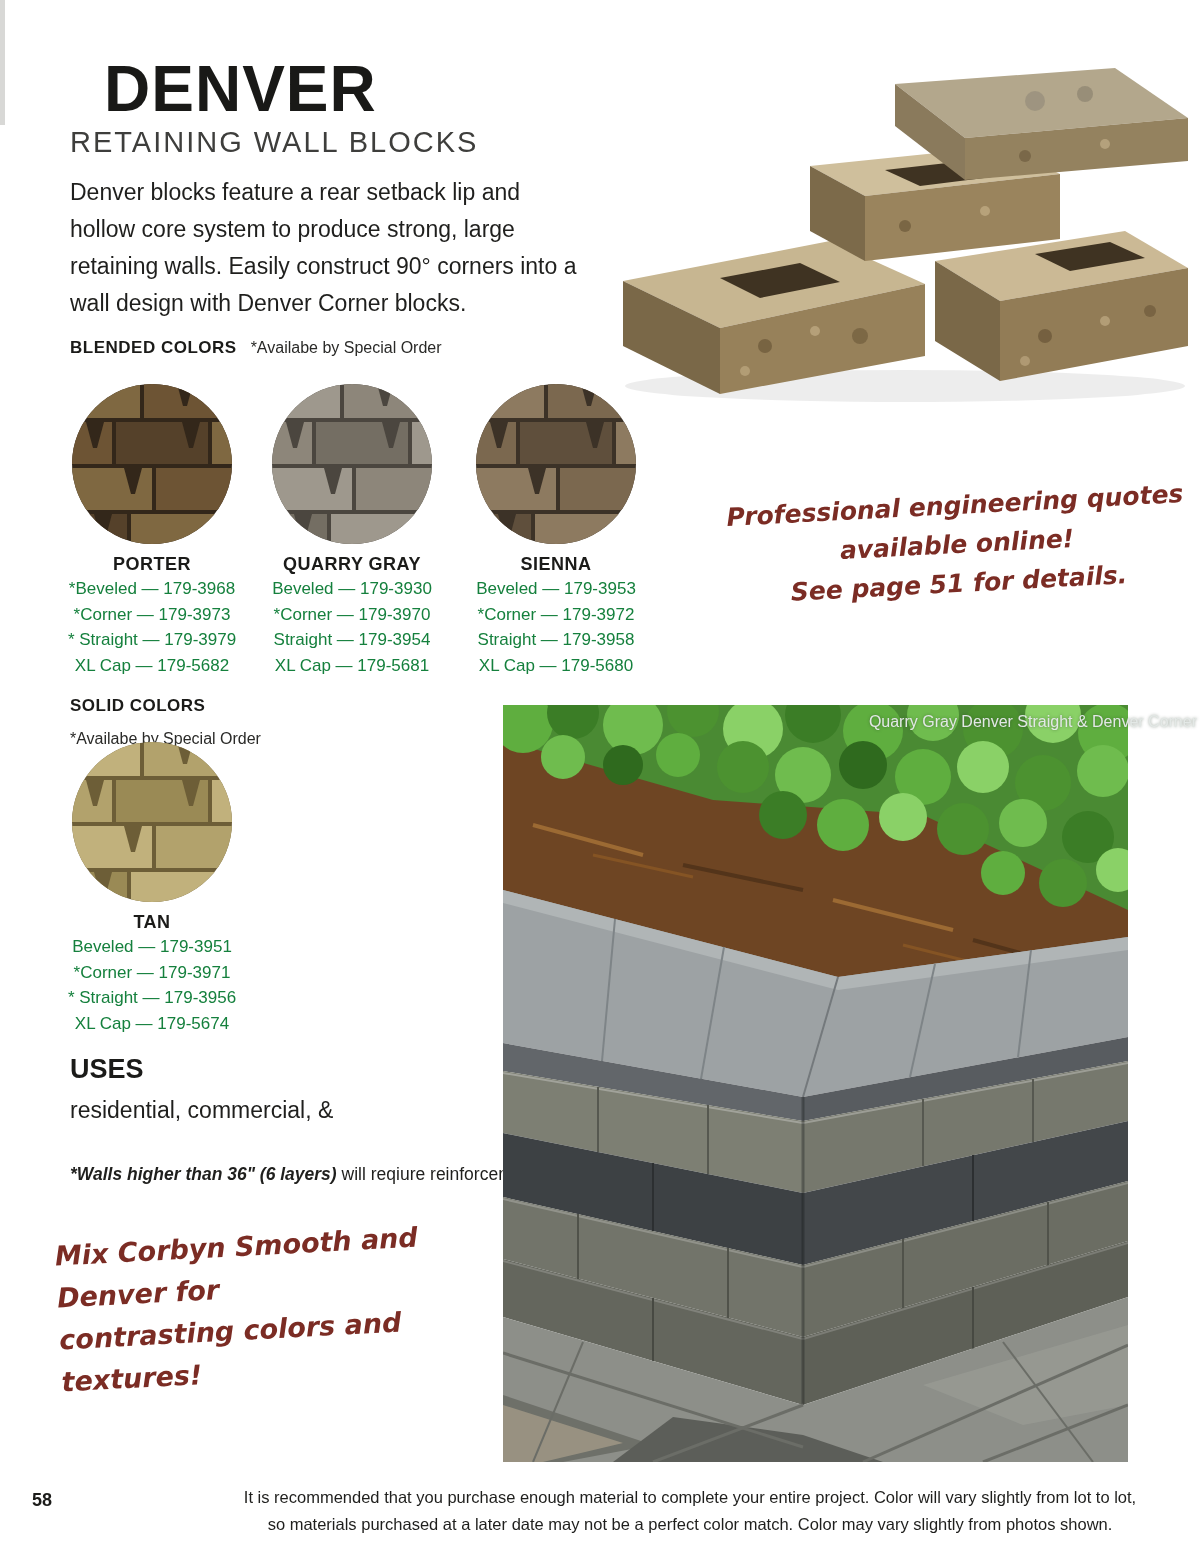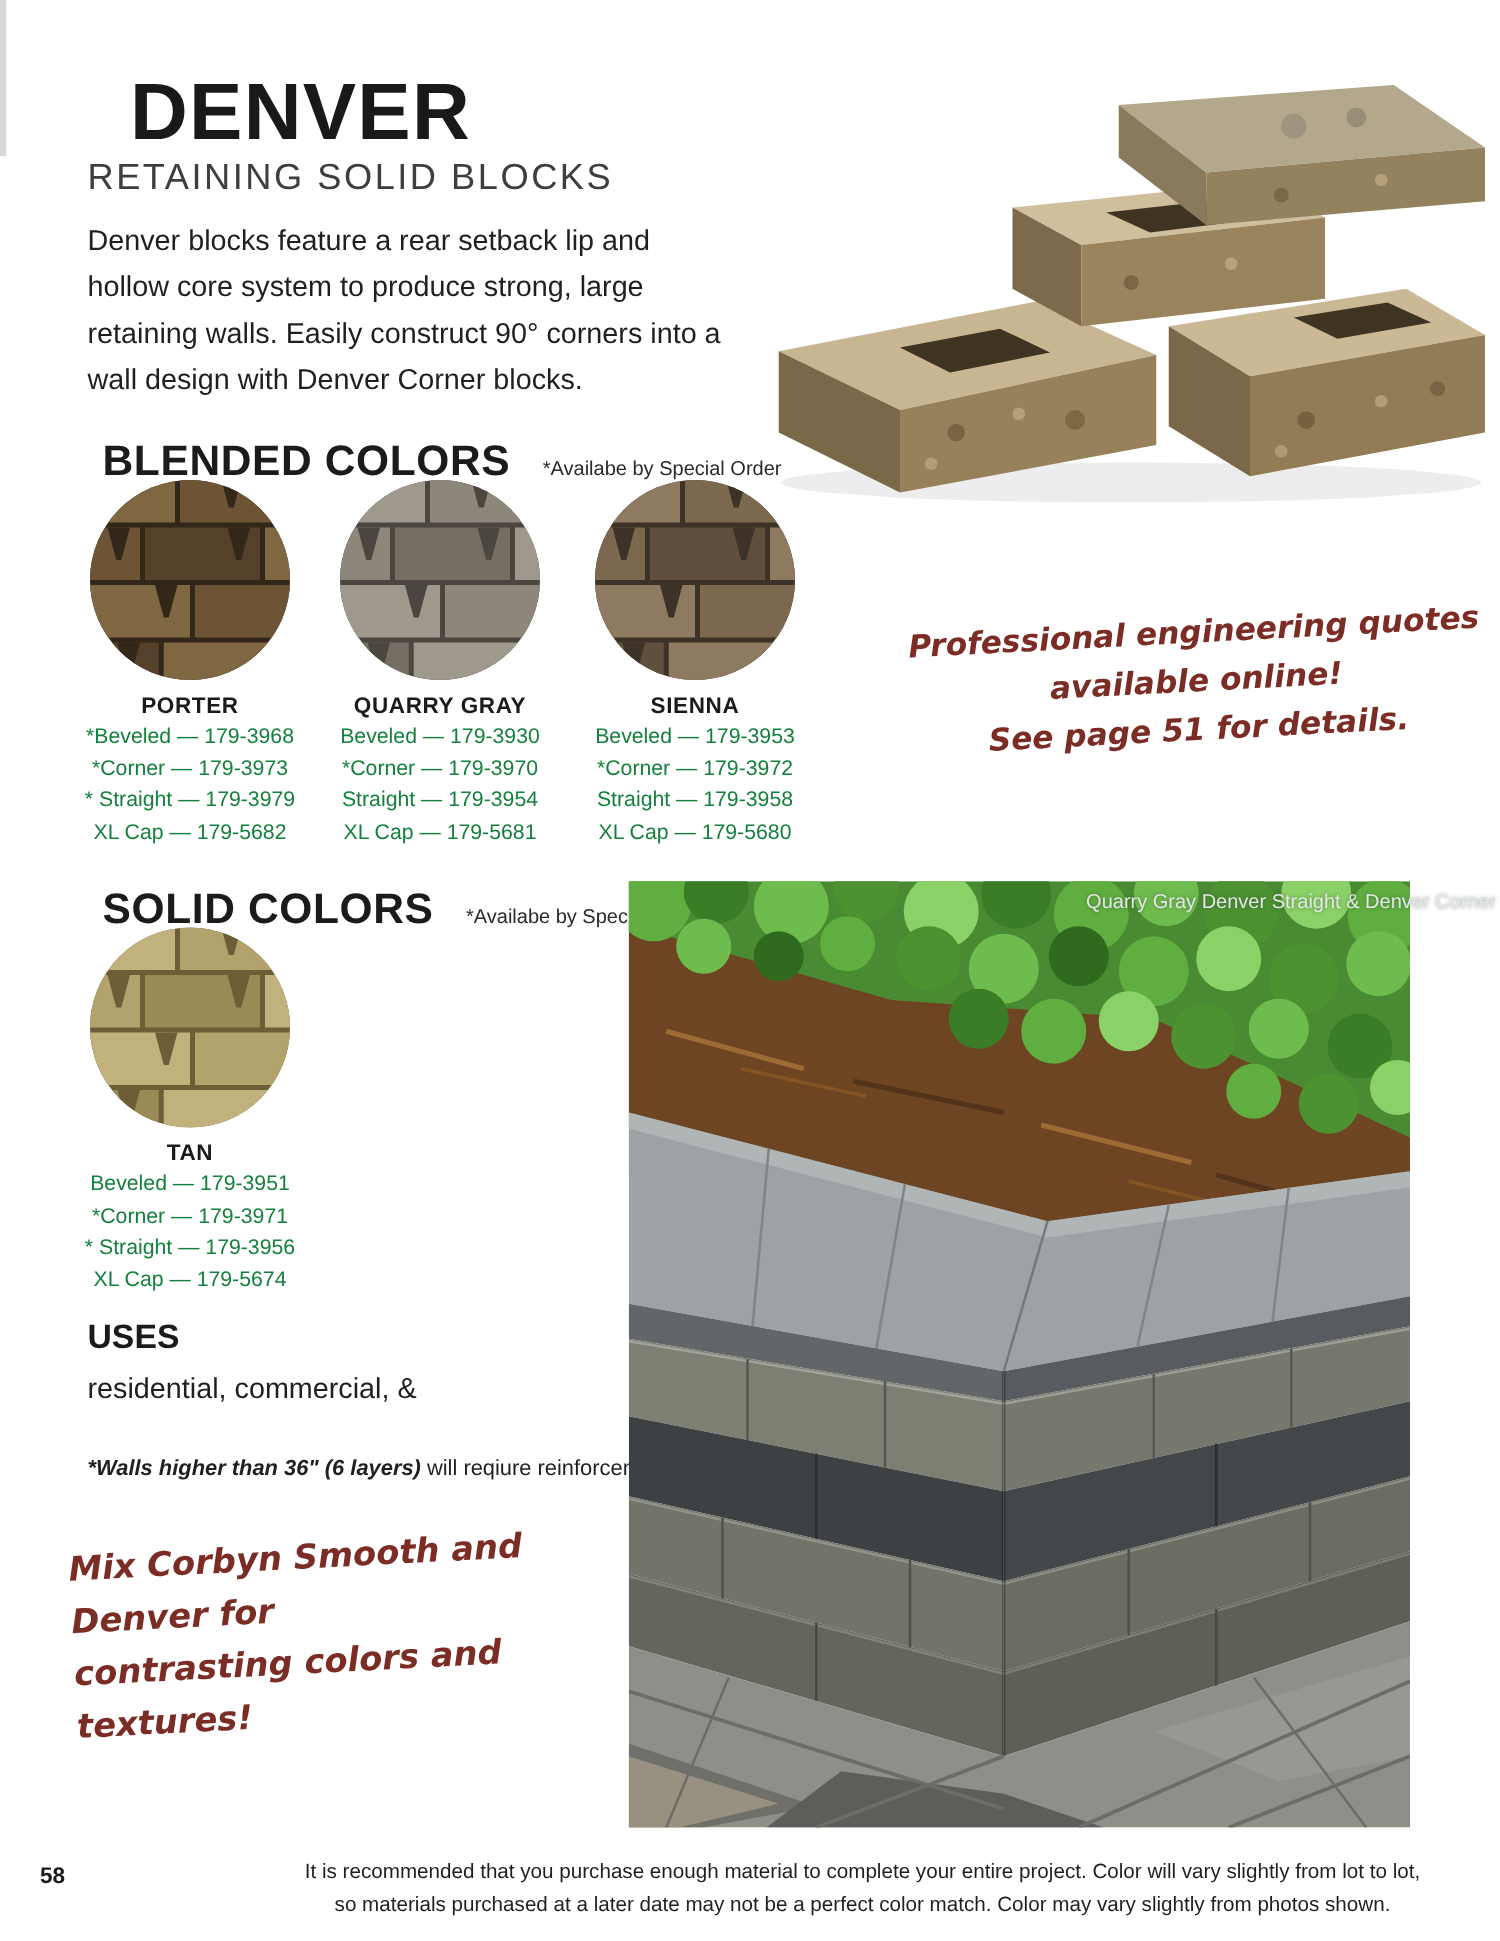"RETAINING SOLID BLOCKS" div.abs { text: SOLID -> WALL }
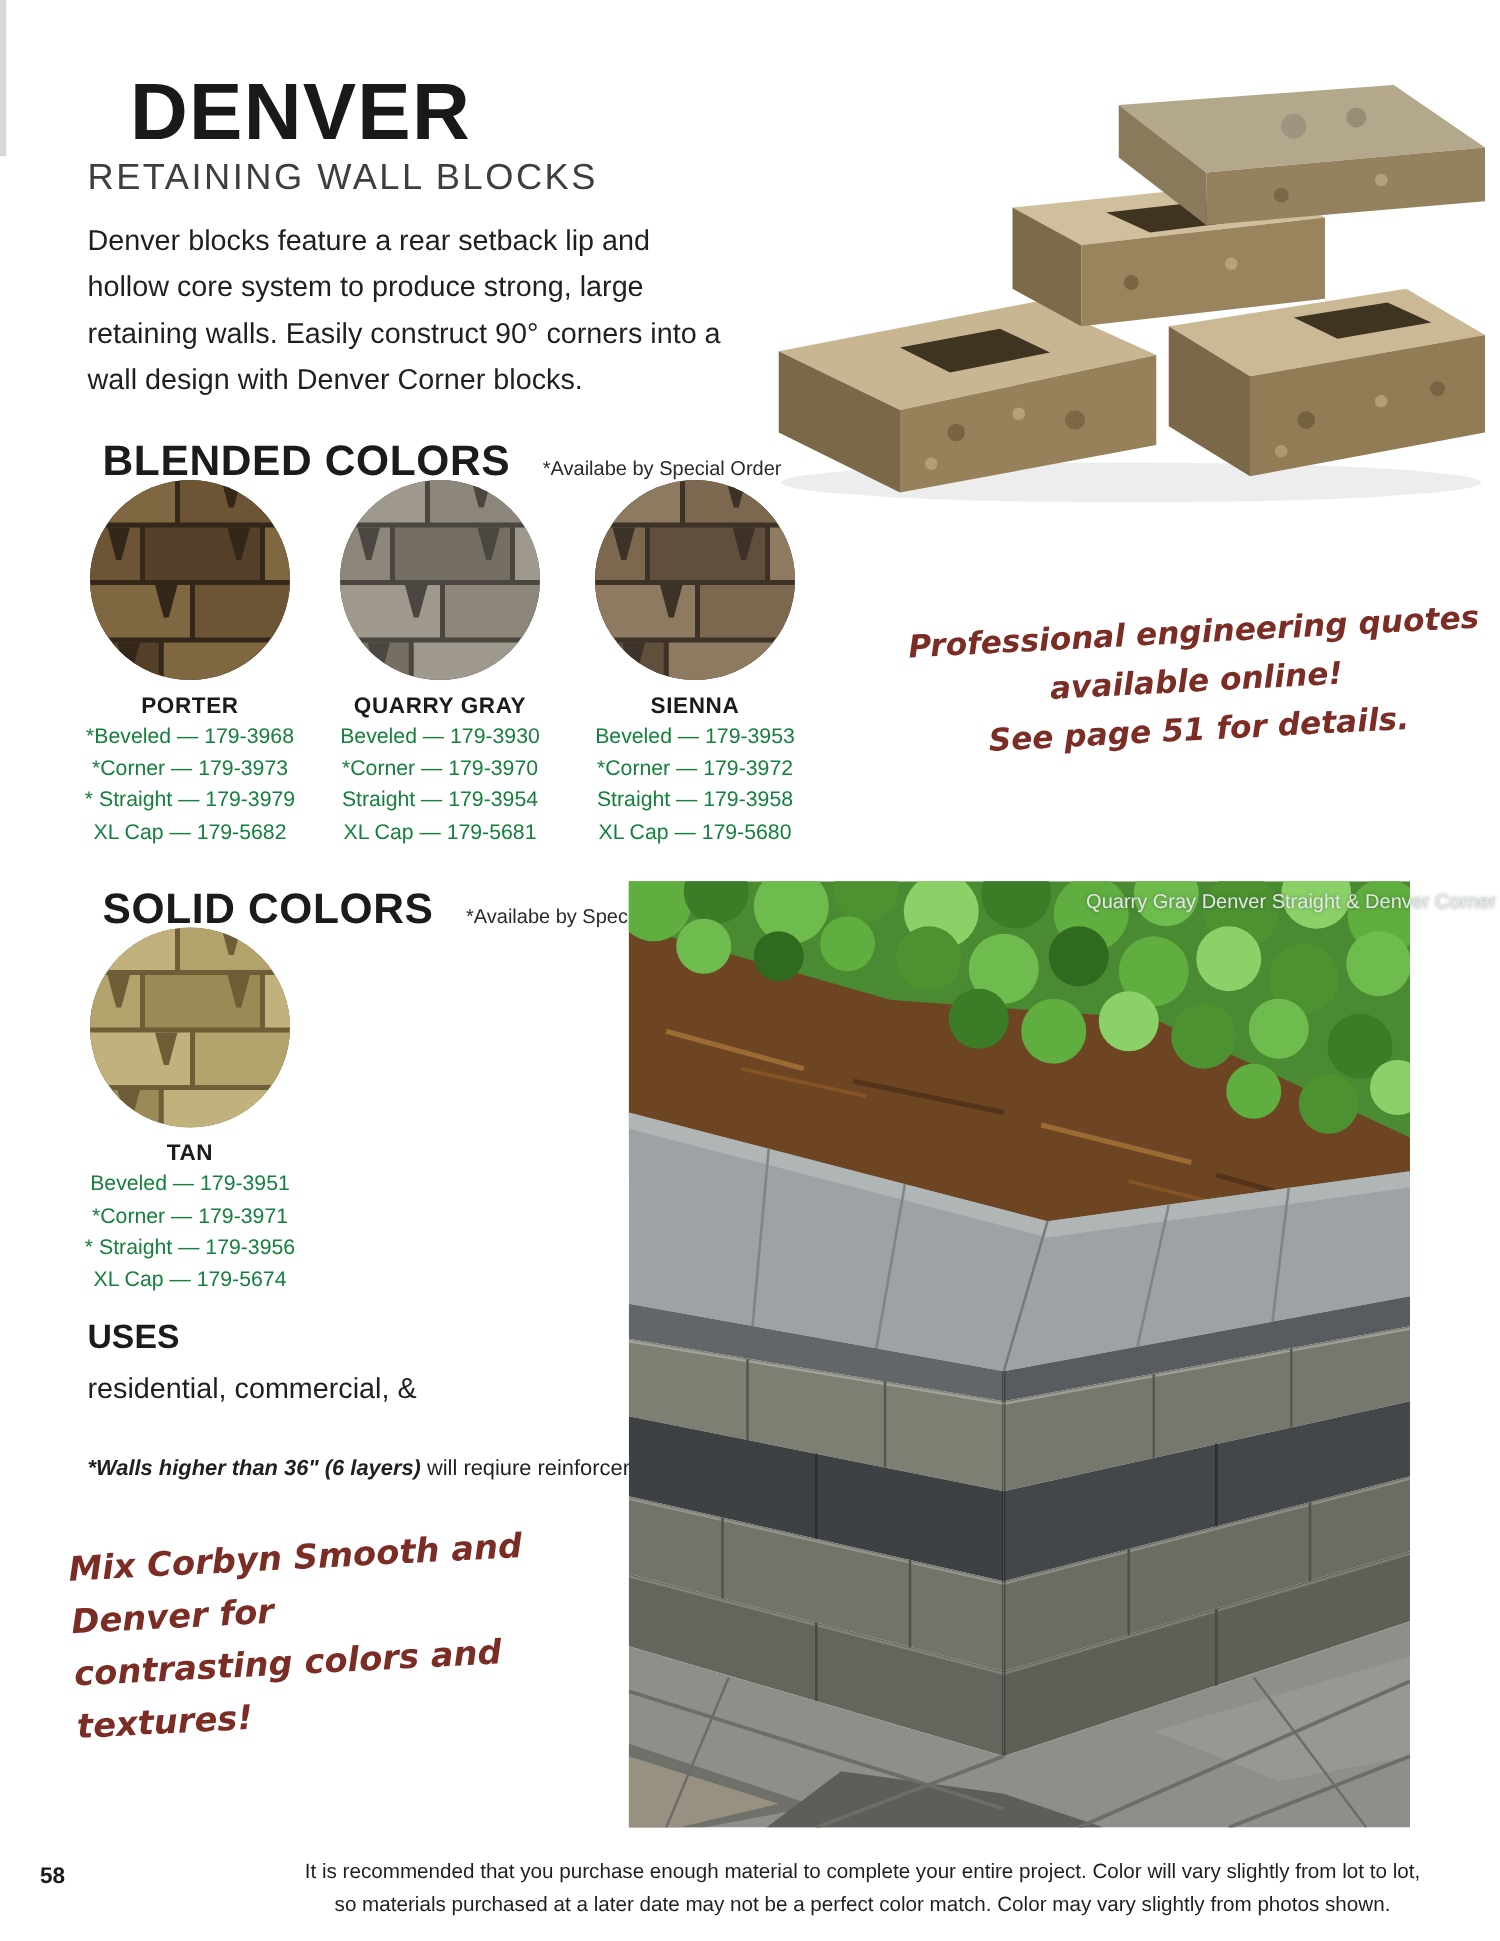"BLENDED COLORS" .sec-head h2 { font-size: 34px -> 17px; margin: 12px -> 0 }
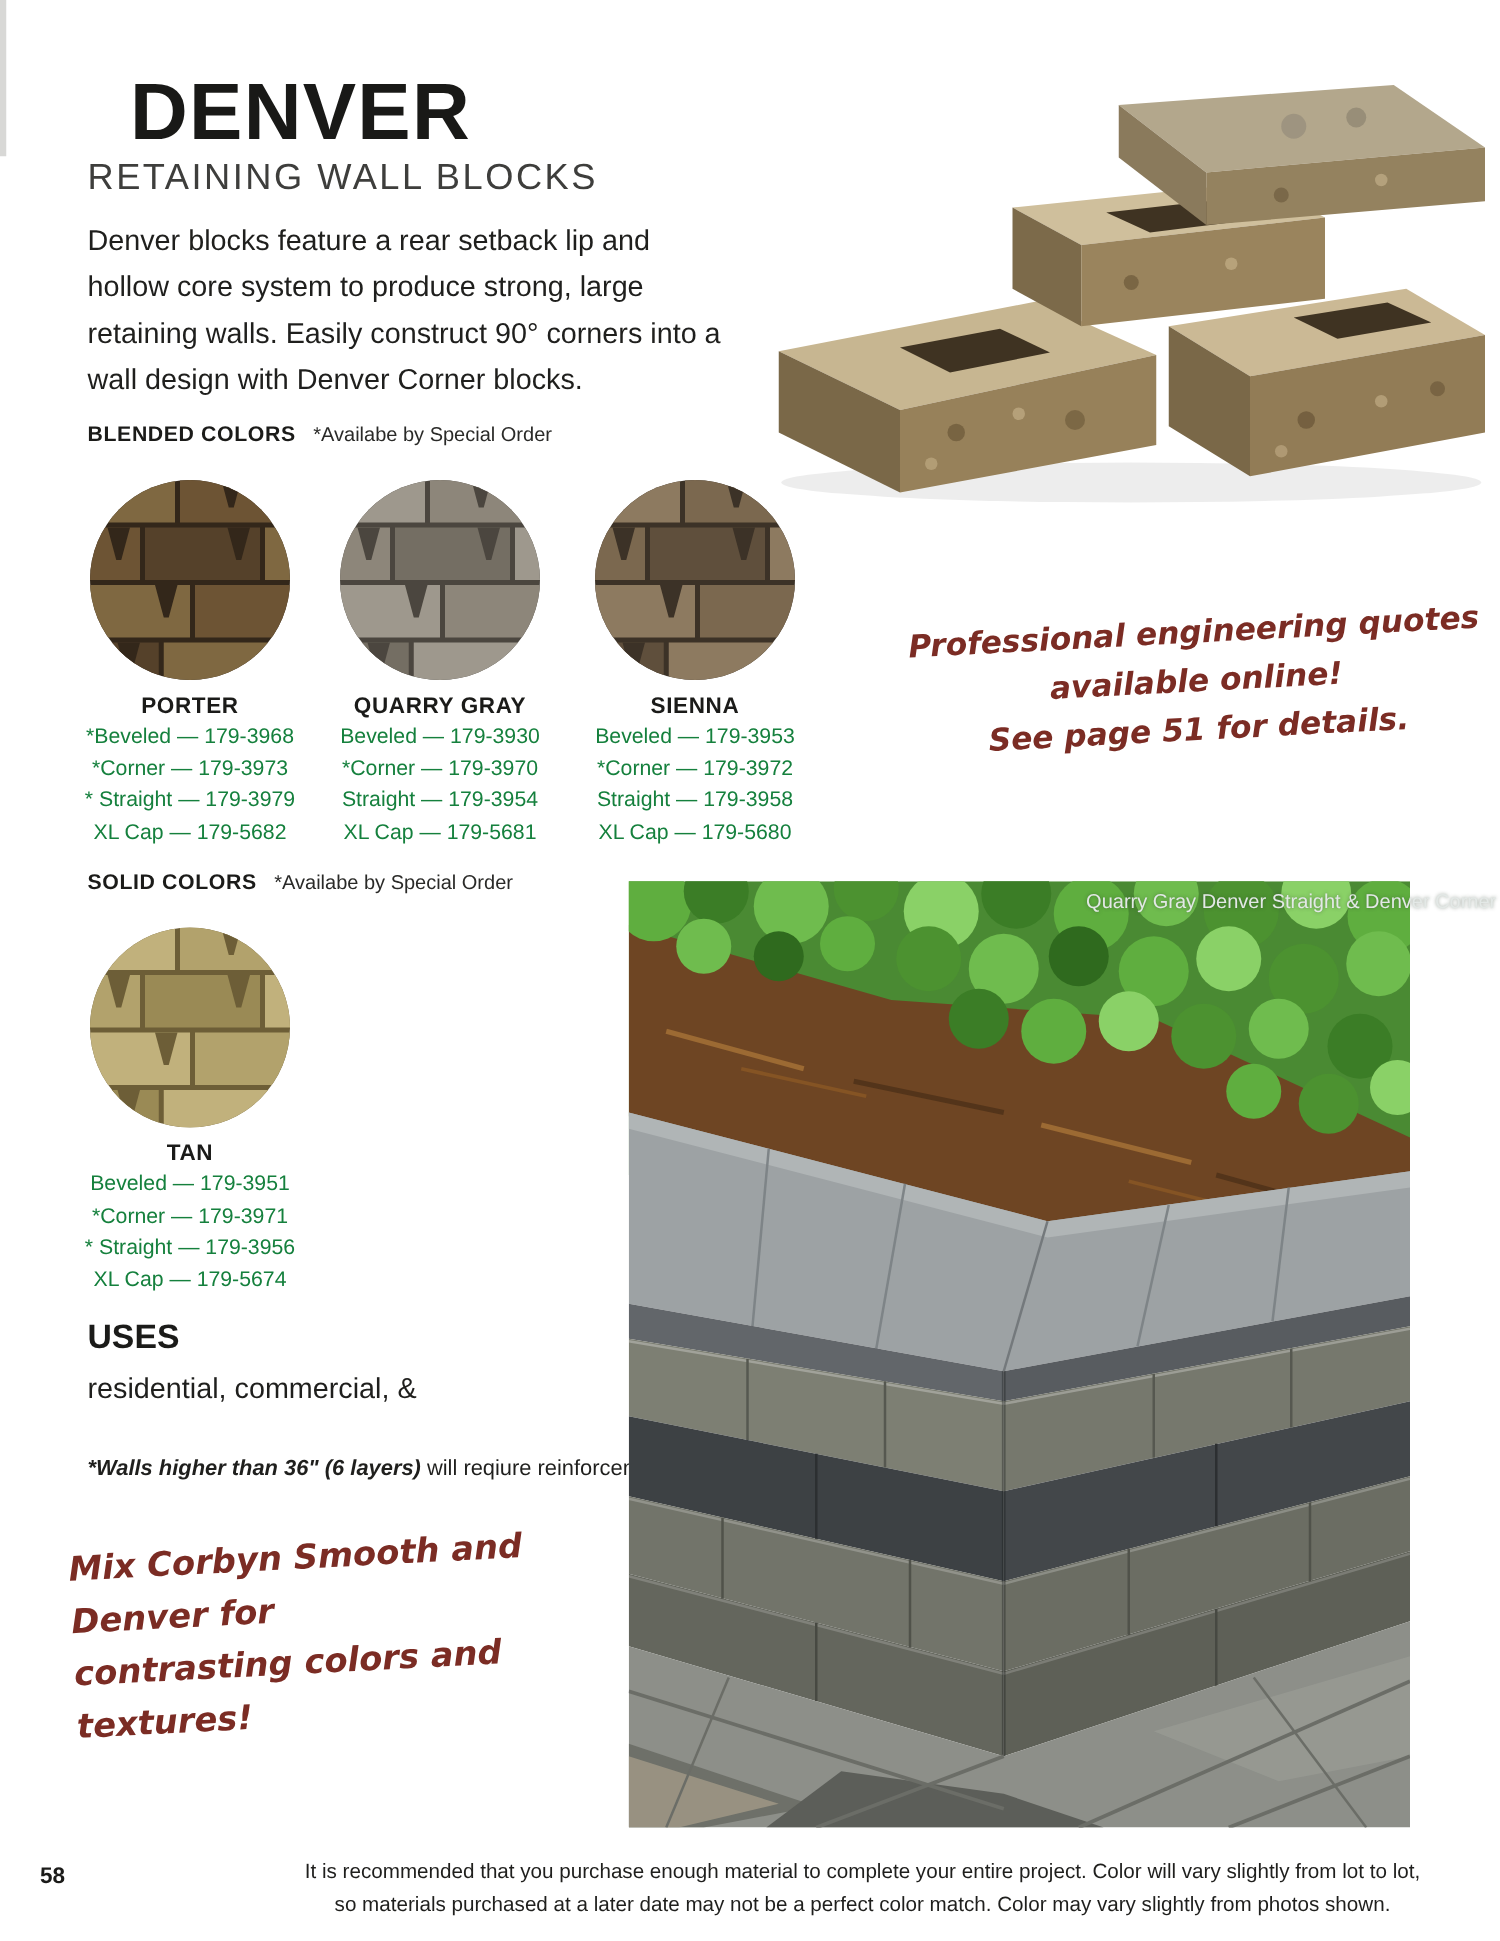"SOLID COLORS" .solid-head { flex-direction: none -> column }
